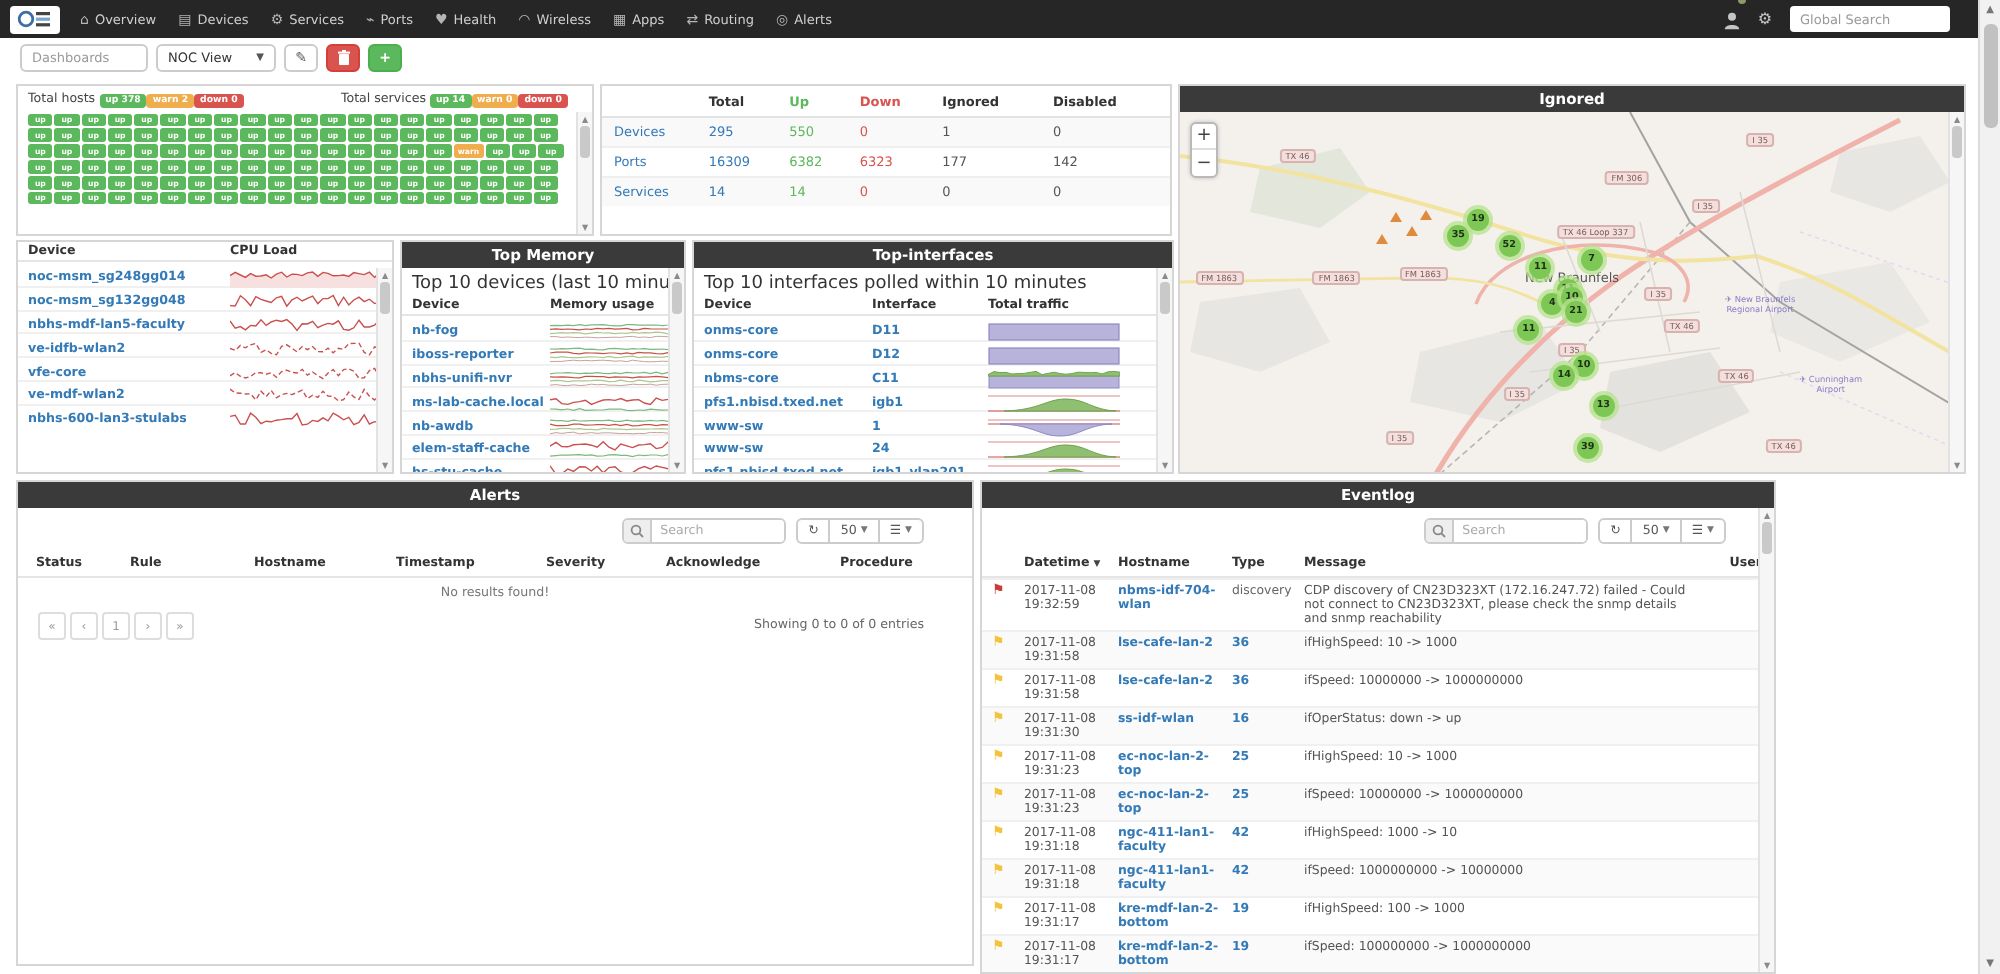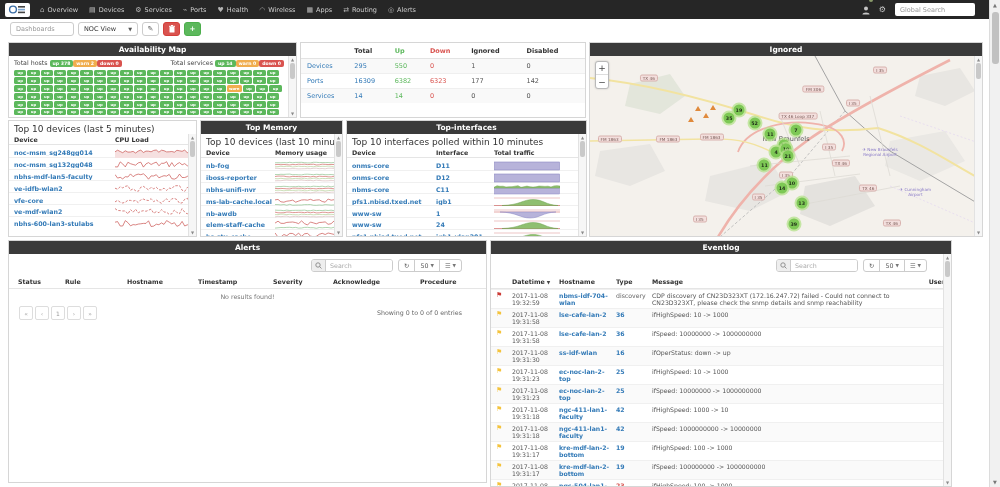"Availability Map" div.panel-h { html: <div>Availability Map</div> -> none }
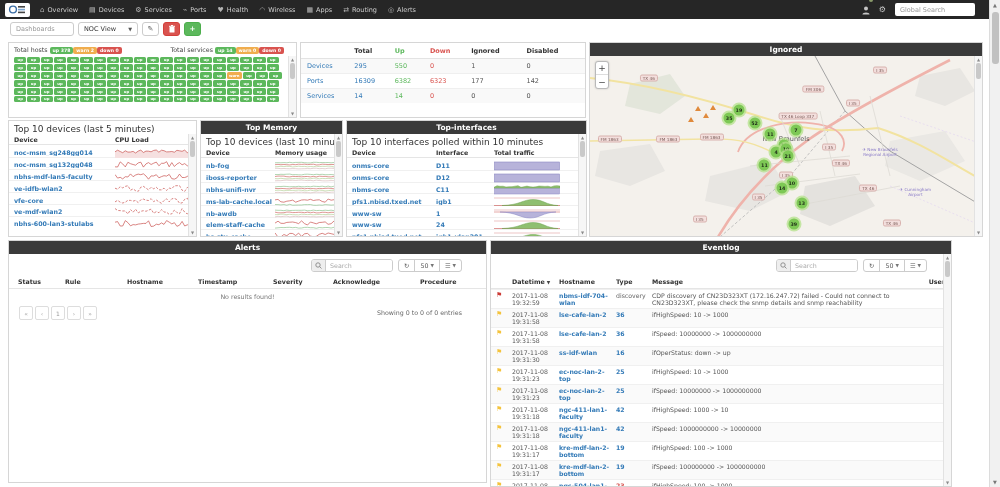"Top 10 devices (last 5" div.tp-head { html: <div>Top 10 devices (last 5 minutes)</div> -> none }
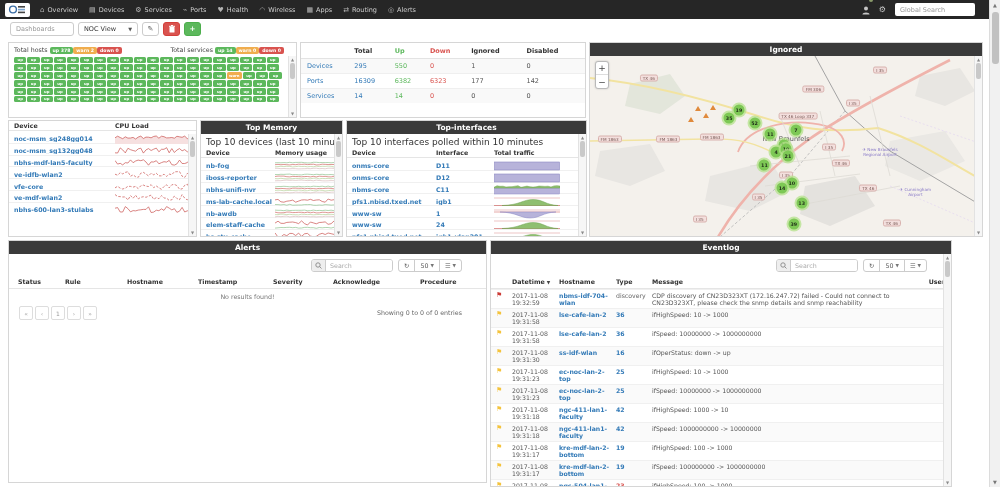"Eventlog" #eventlog { width: 462px -> 398px }
